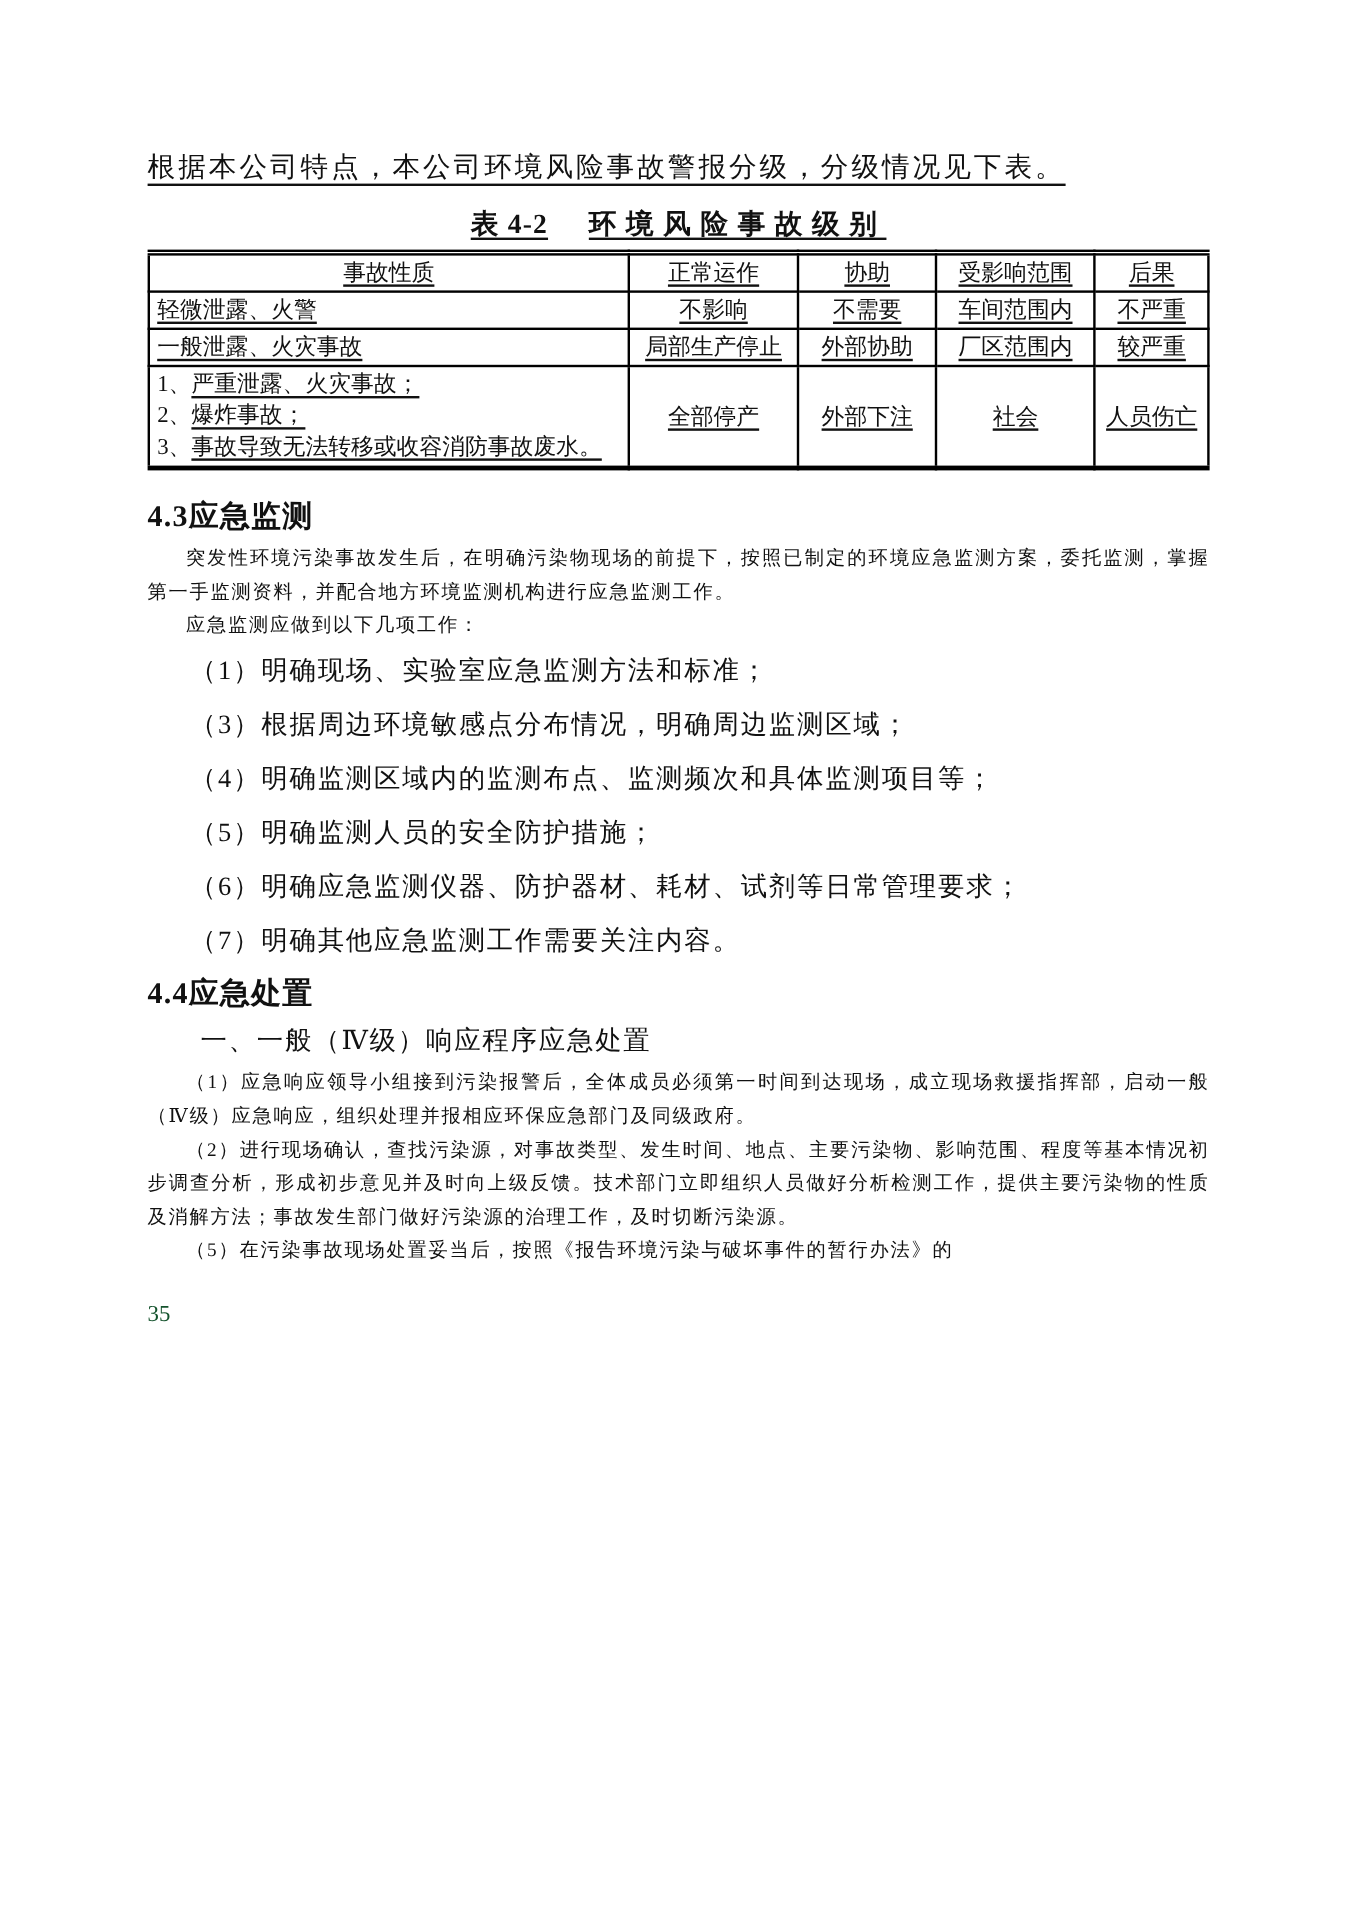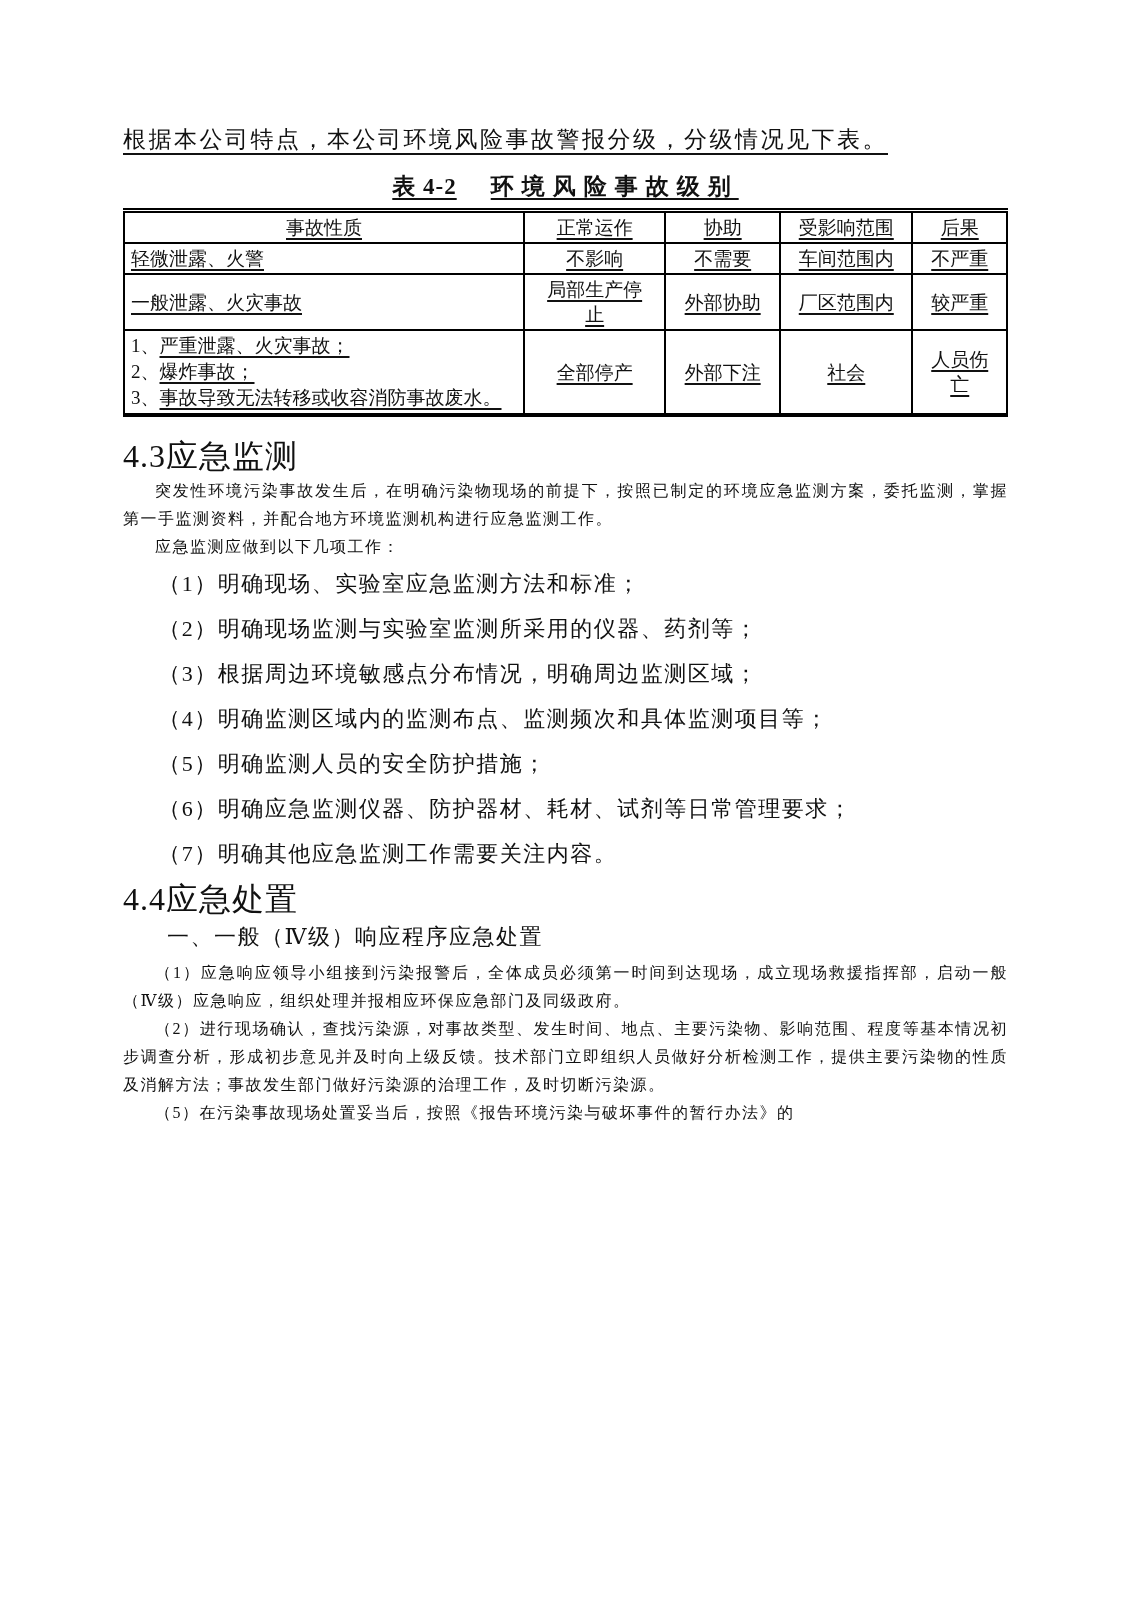"事故性质" table.risk th, table.risk td { padding: 2px 14px -> 2px 4px }
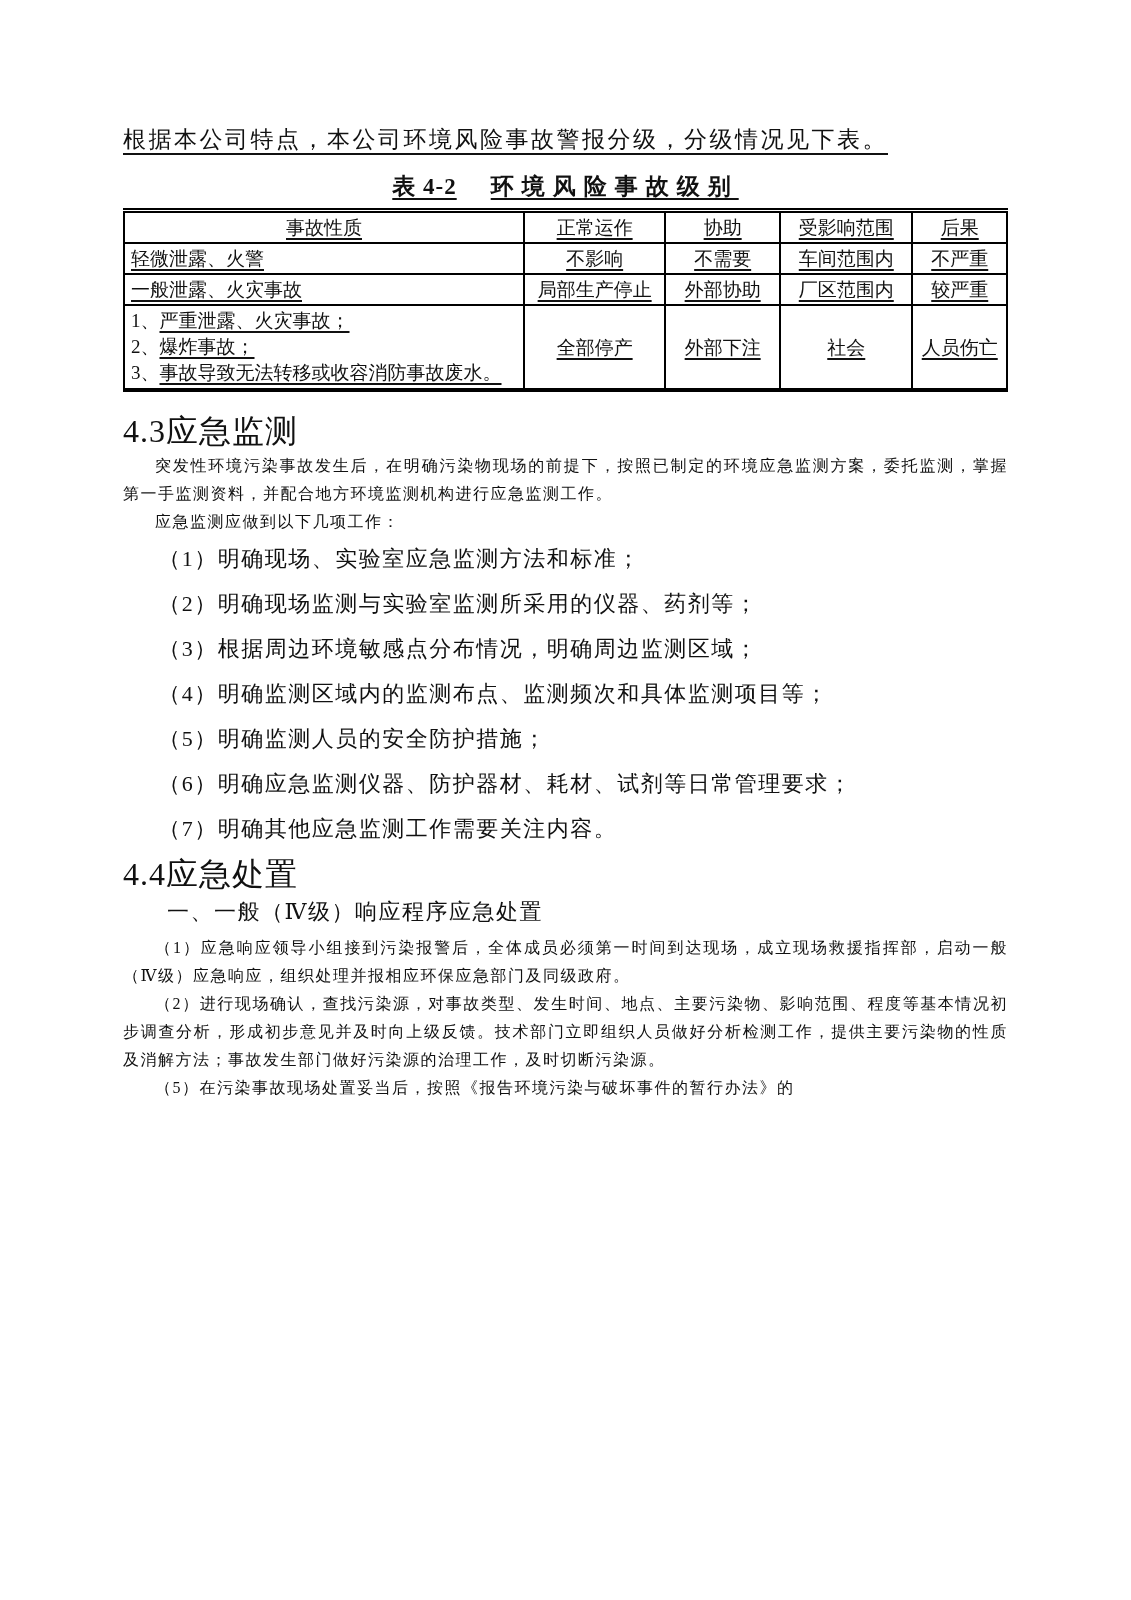"4.3应急监测" .h-sec { font-size: 32px -> 25px; font-weight: normal -> bold }
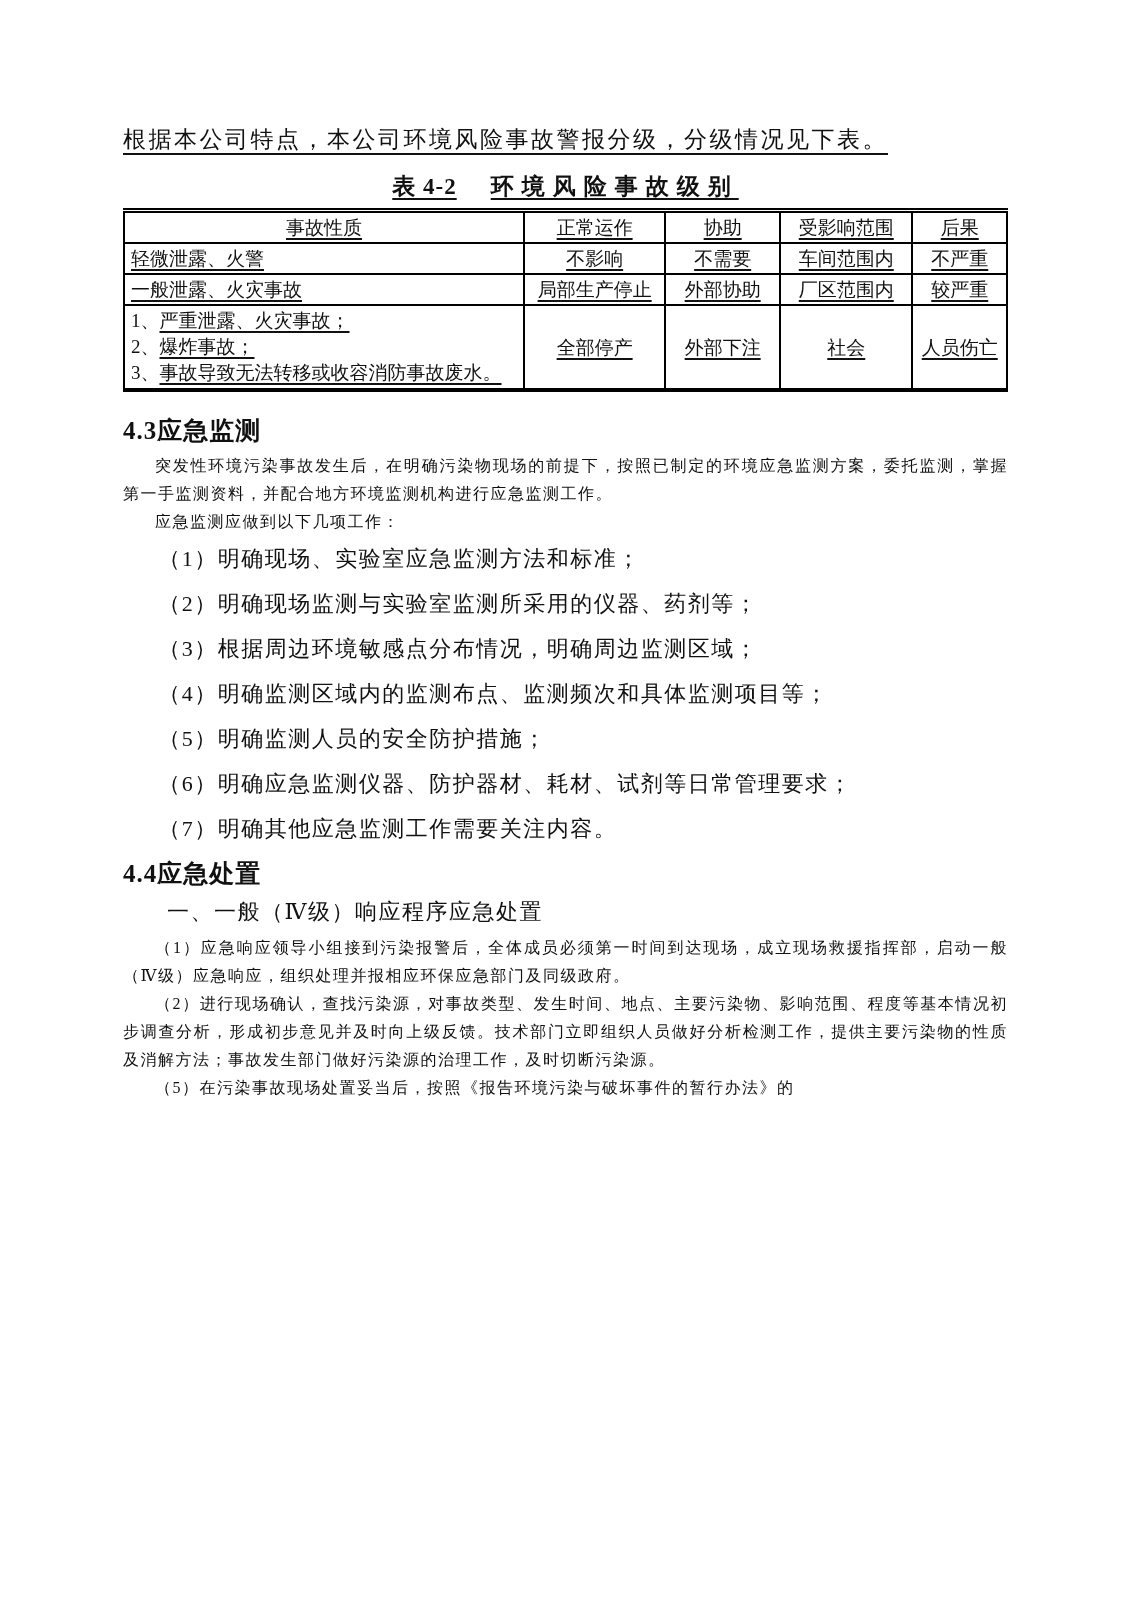"（2）明确现场监测与实验室监测所采用的仪器、药剂等；" p.item { html: <p>（2）明确现场监测与实验室监测所采用的仪器、药剂等；</p> -> none }
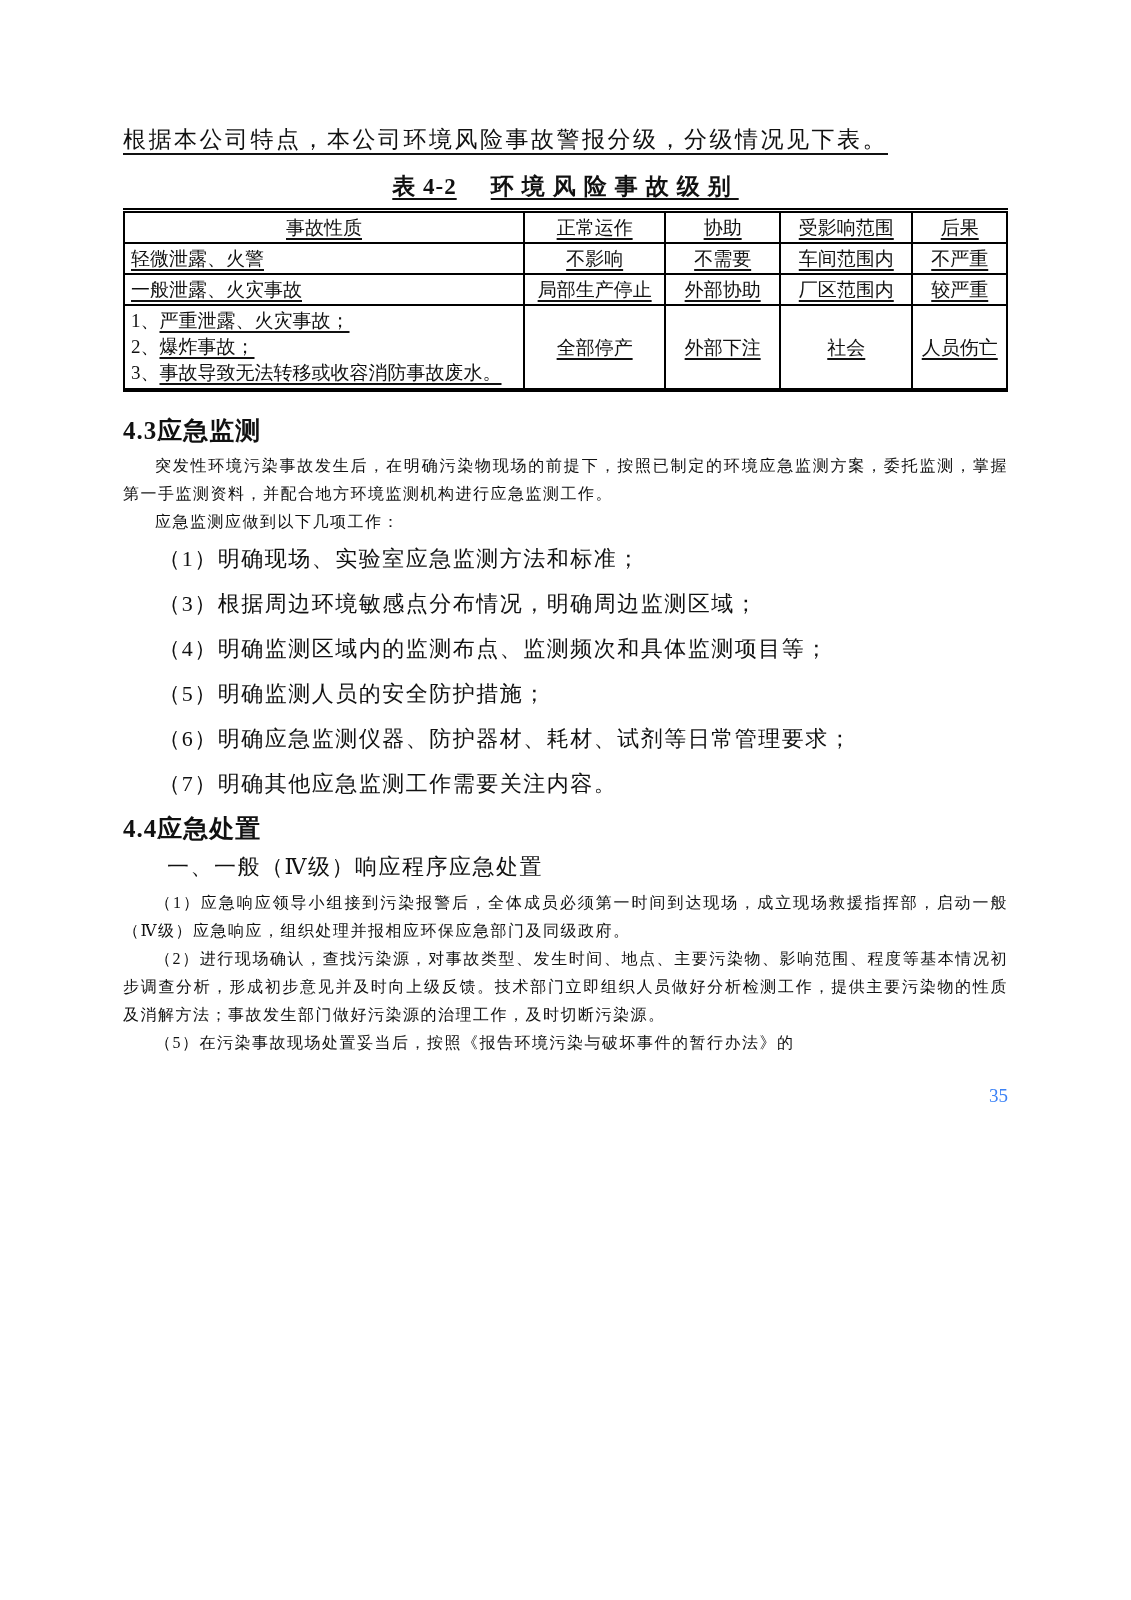"35" .pageno { color: #3b82f6 -> #14532d; text-align: right -> left }
